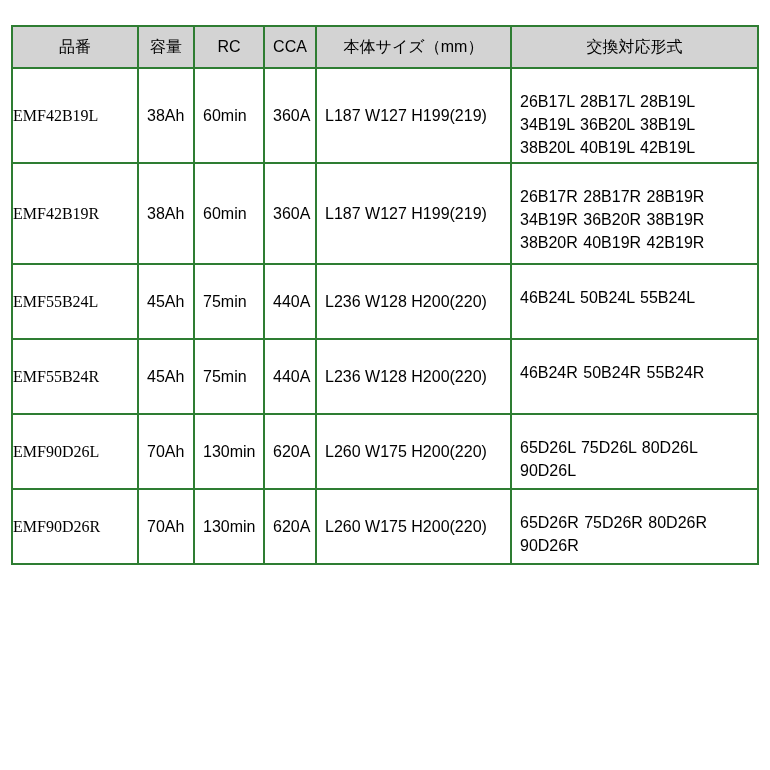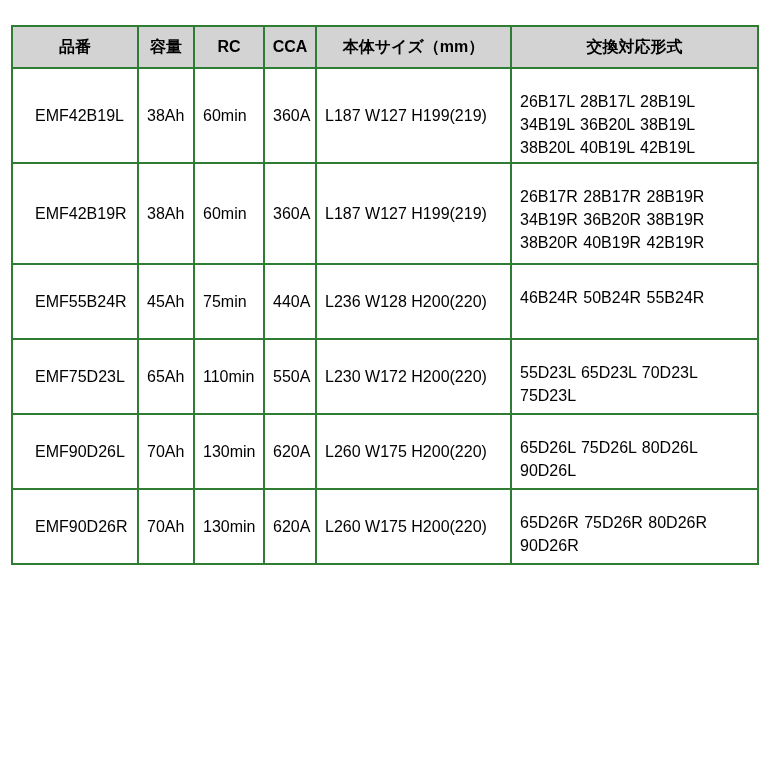"品番" .spec th { font-weight: bold -> normal }
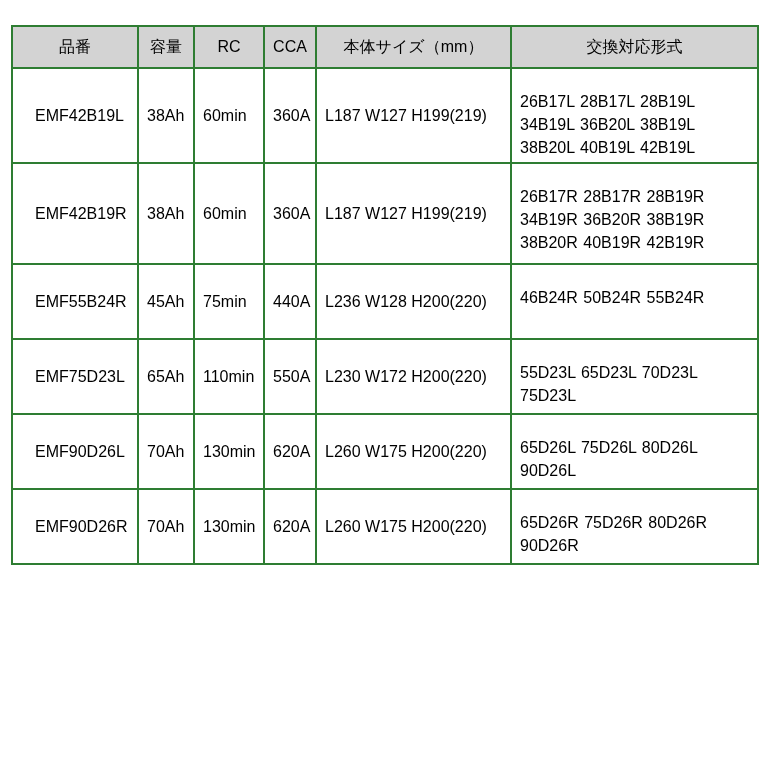"EMF42B19L" td.part { font-family: none -> Liberation Serif, serif; padding-left: 22px -> 0 }
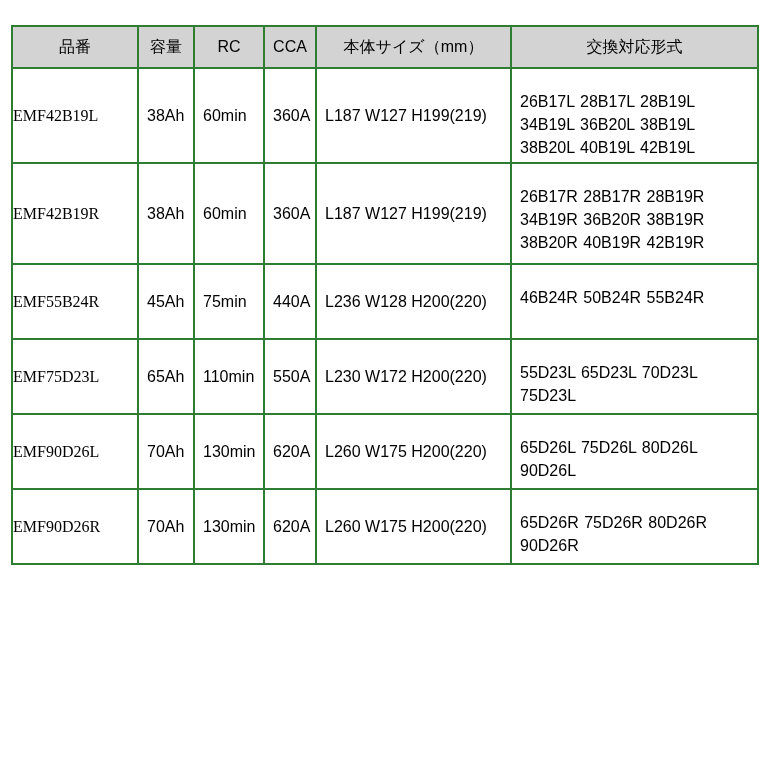"EMF55B24L" tr { html: none -> <tr> <td>EMF55B24L</td> <td>45Ah</td> <td>75min</td> <td>440A</td> <td>L236 W128 H200(220)</td> <td>46B24L 50B24L 55B24L</td> </tr> }
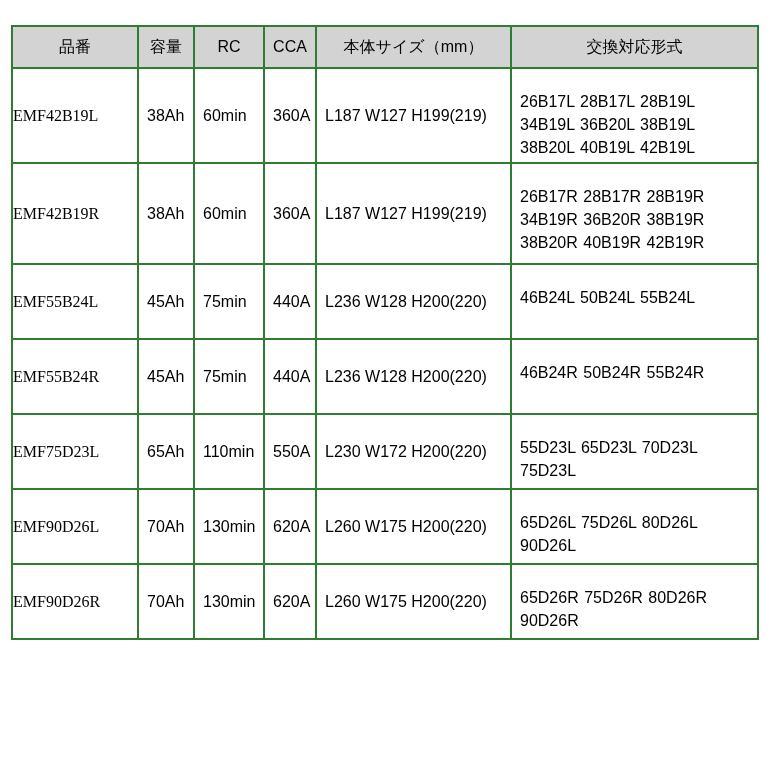"EMF75D23L" tr { html: <tr> <td>EMF75D23L</td> <td>65Ah</td> <td>110min</td> <td>550A</td> <td>L230 W172 H200(220)</td> <td>55D23L 65D23L 70D23L 75D23L</td> </tr> -> none }
